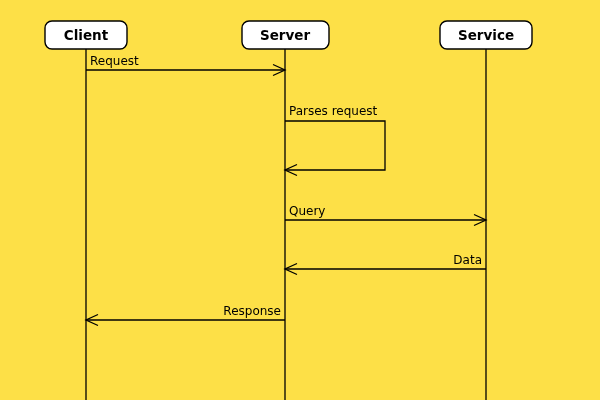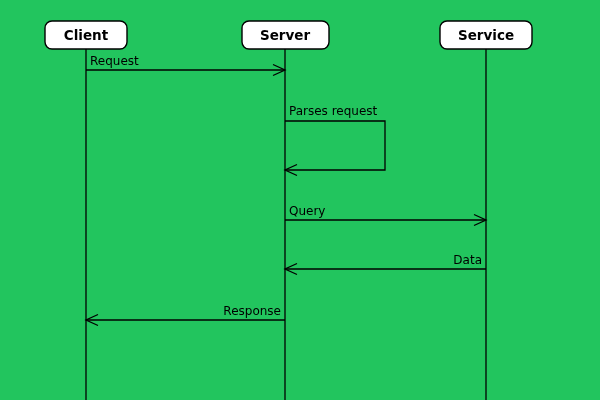"Client" #canvas { background: #22c55e -> #fde047 }
